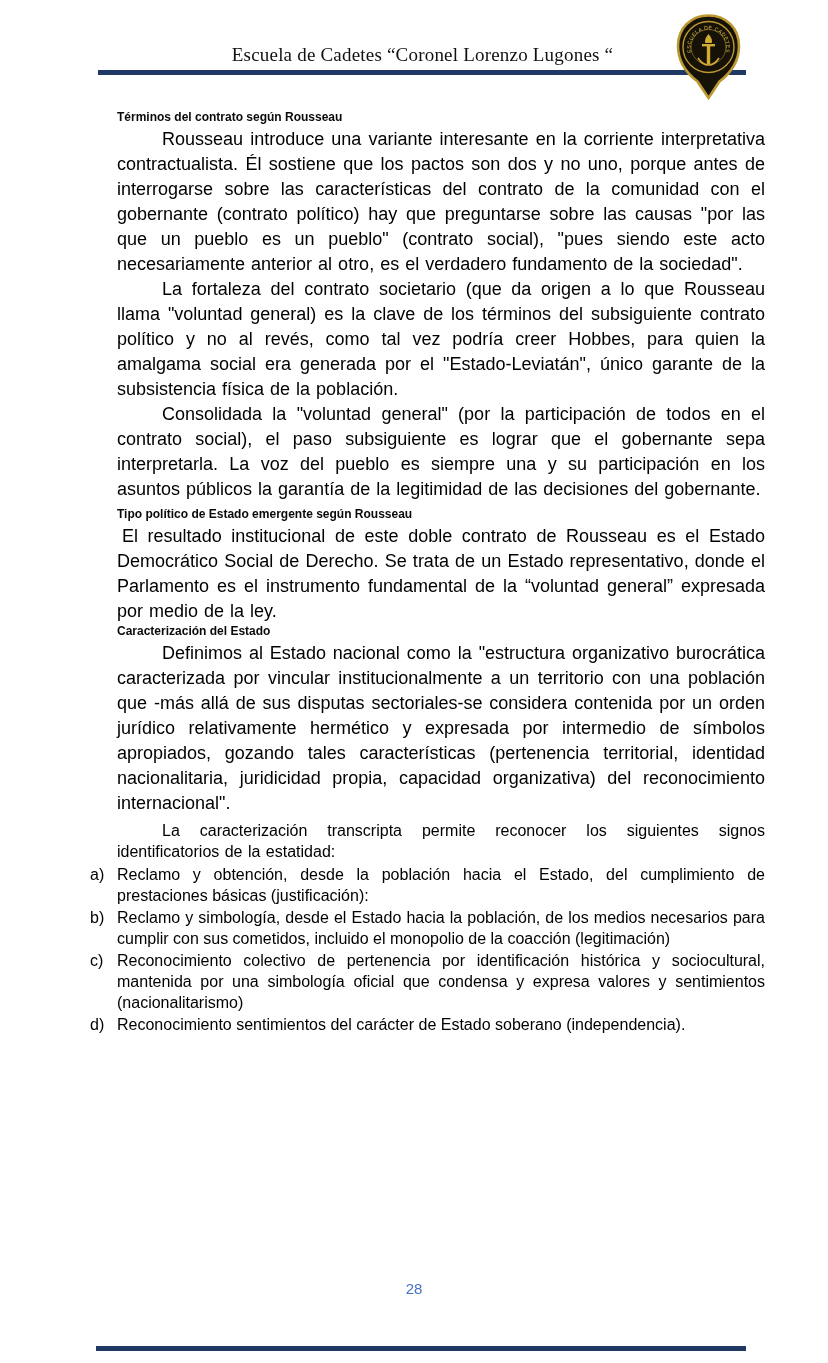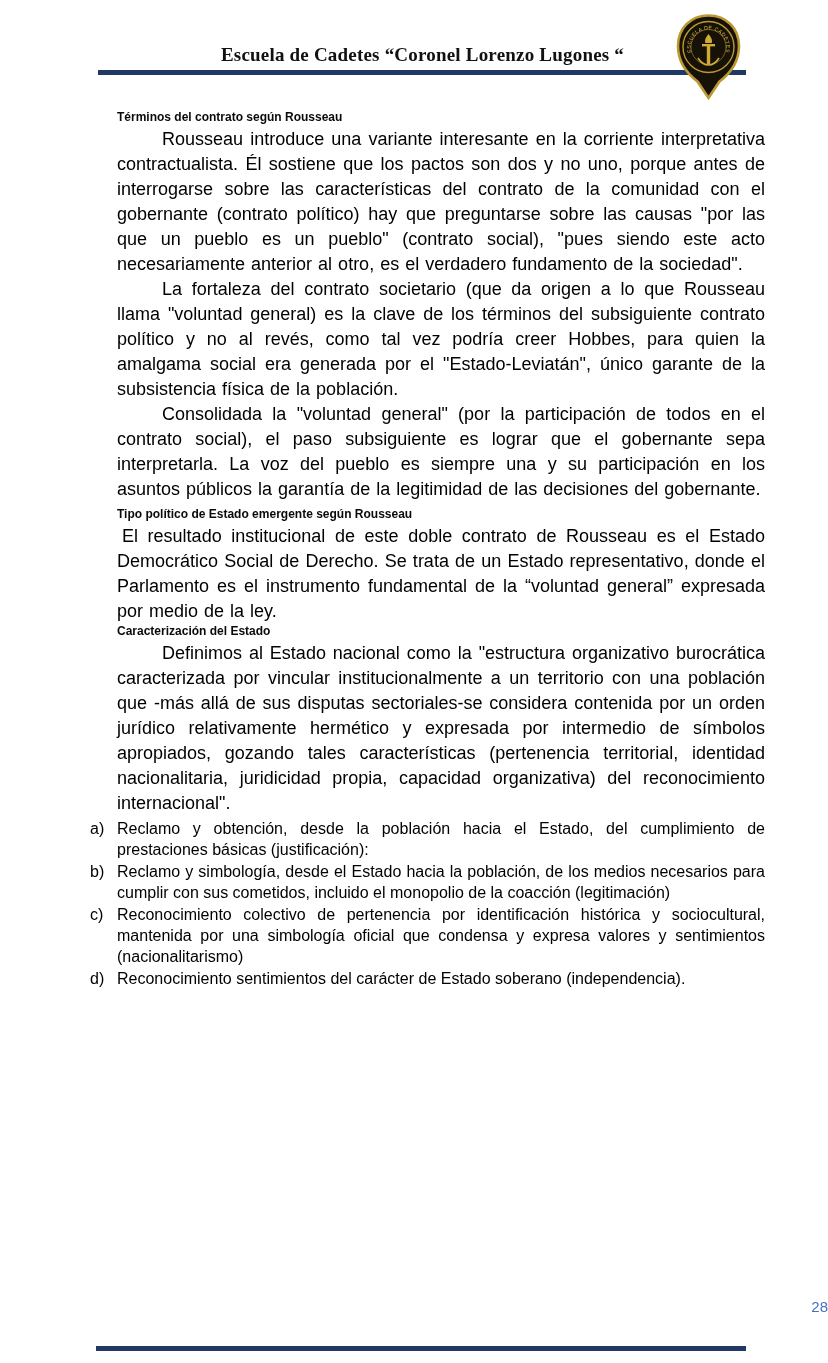"Escuela de Cadetes “Coronel Lorenzo" .school-name { font-weight: bold -> normal }
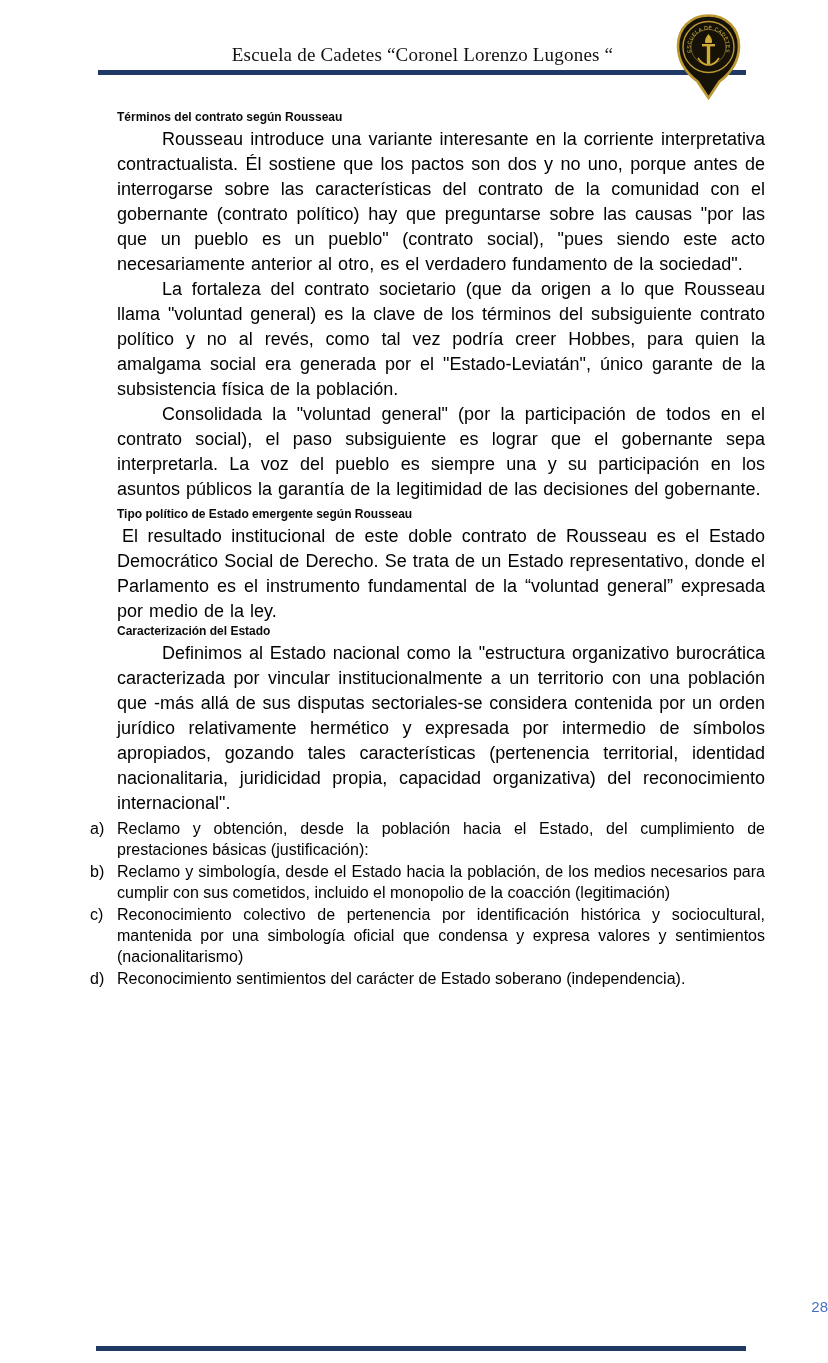"La caracterización transcripta permite" p.para { html: none -> <p>La caracterización transcripta permite reconocer los siguientes signos identificatorios de la estatidad:</p> }
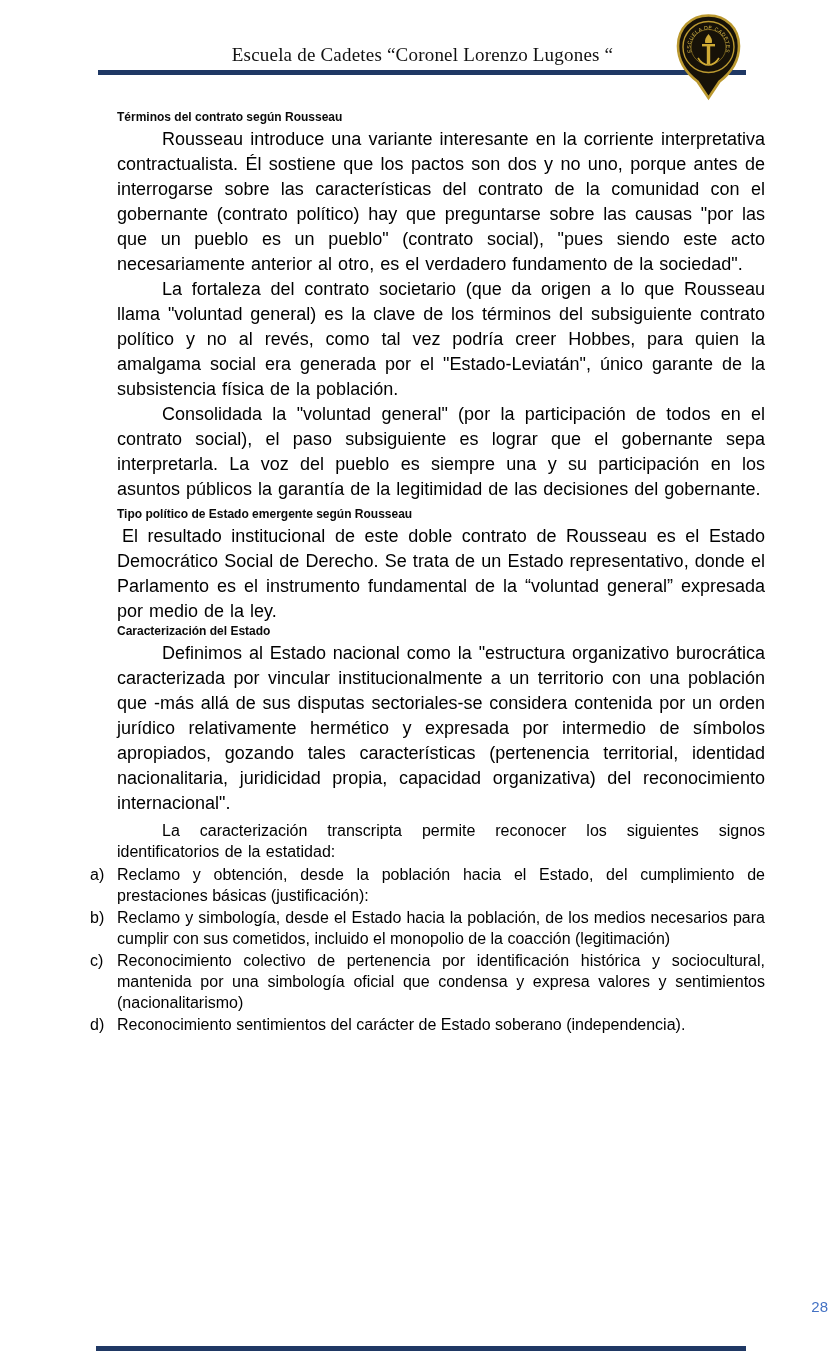"28" .page-number { bottom: 48px -> 66px; text-align: right -> center }
